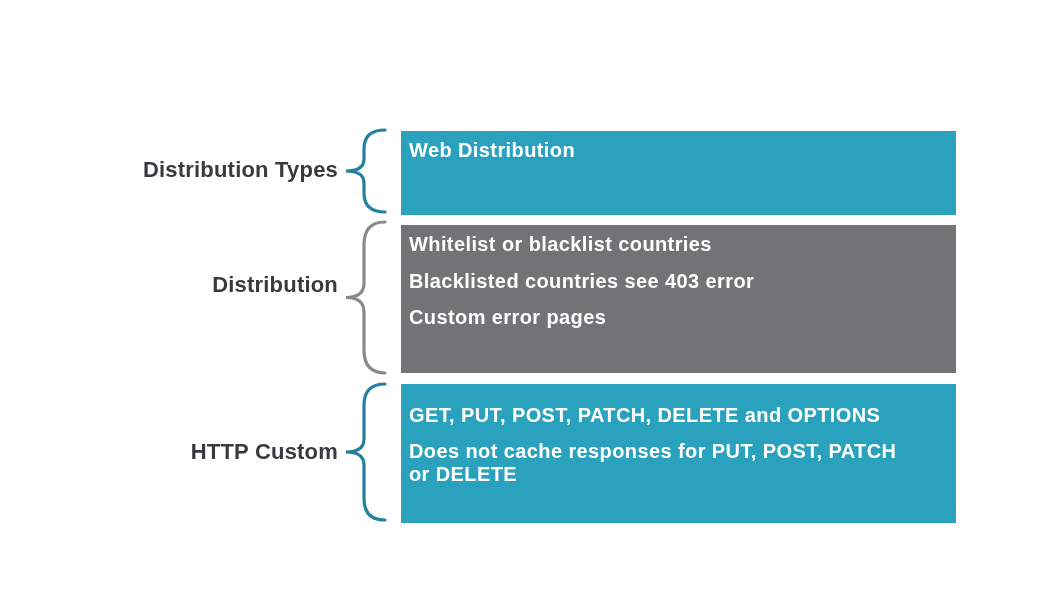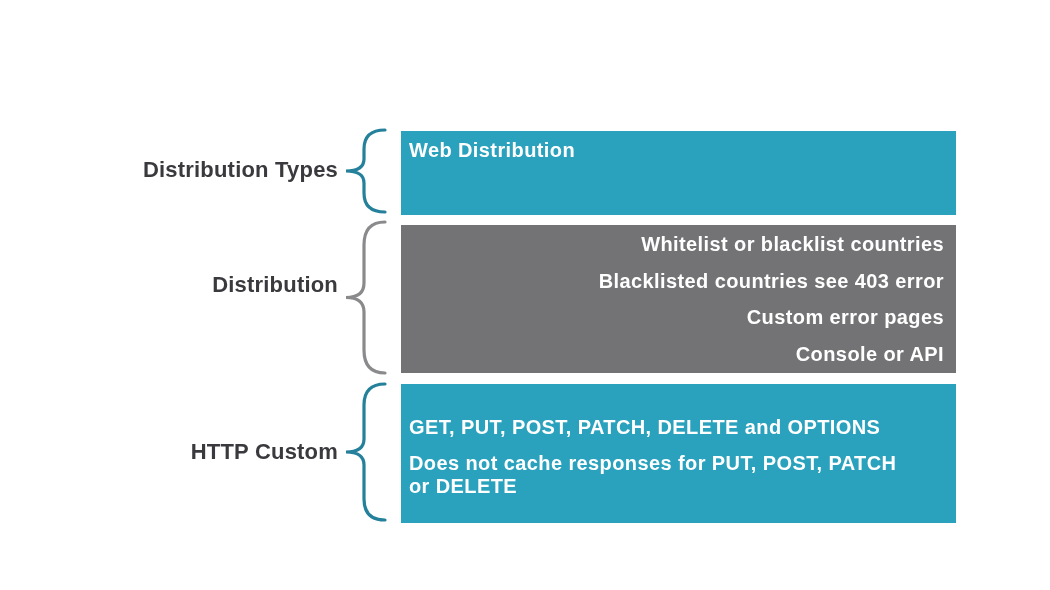"Whitelist or blacklist countries" .box.gray { text-align: right -> none }
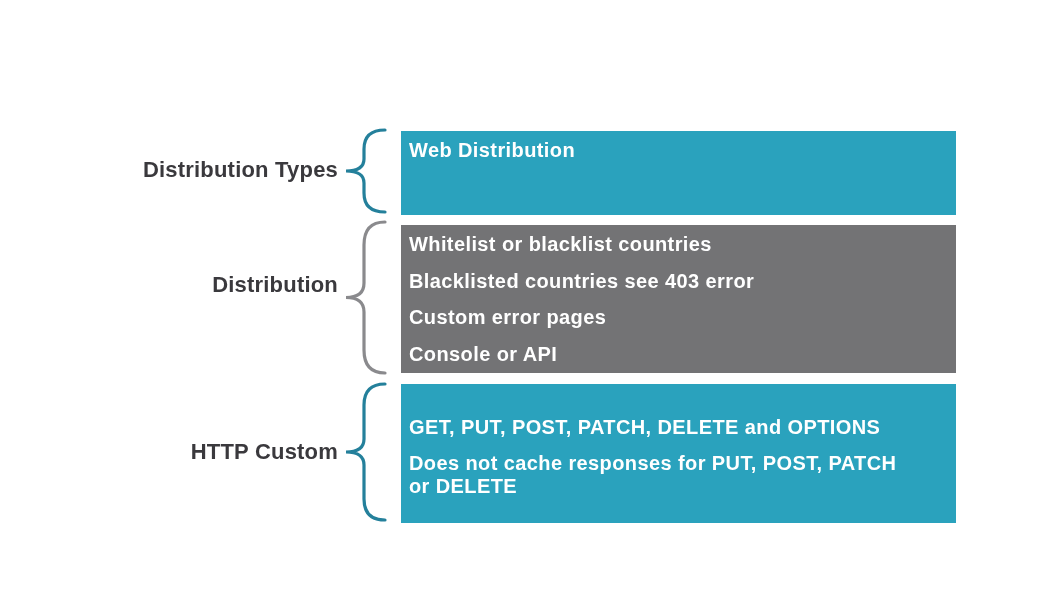"Console or API" div.line { html: <div>Console or API</div> -> none }
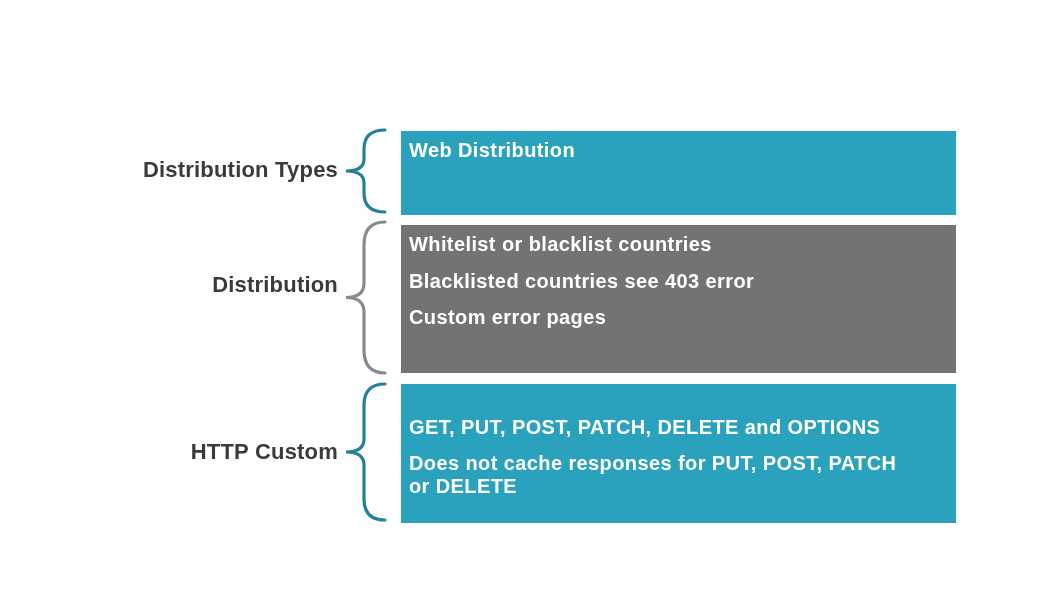"GET, PUT, POST, PATCH, DELETE" .box-http .para-1 { margin: 12px 0 13px 0 -> 0 0 13px 0 }
